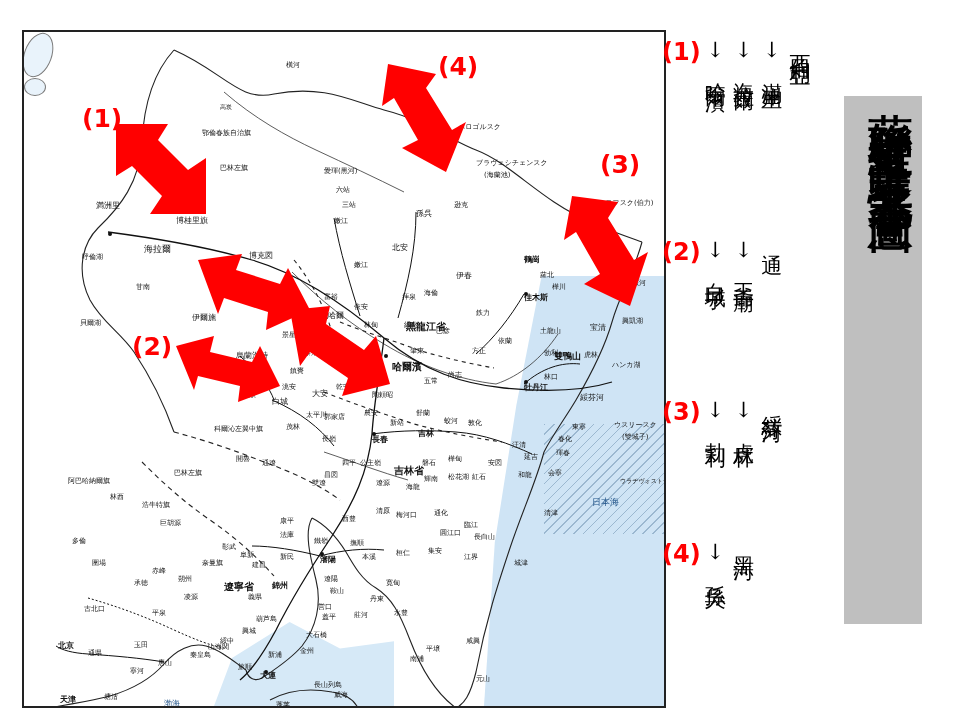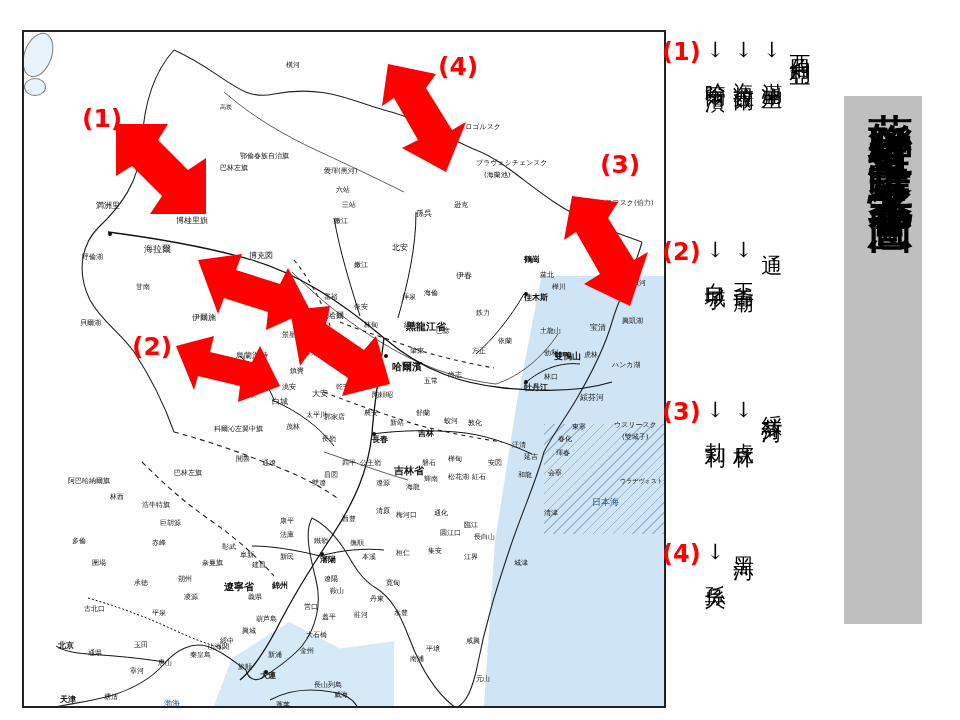"鄂倫春族自治旗" div.mlabel { margin-left: 38px -> none; top: 121px -> 98px }
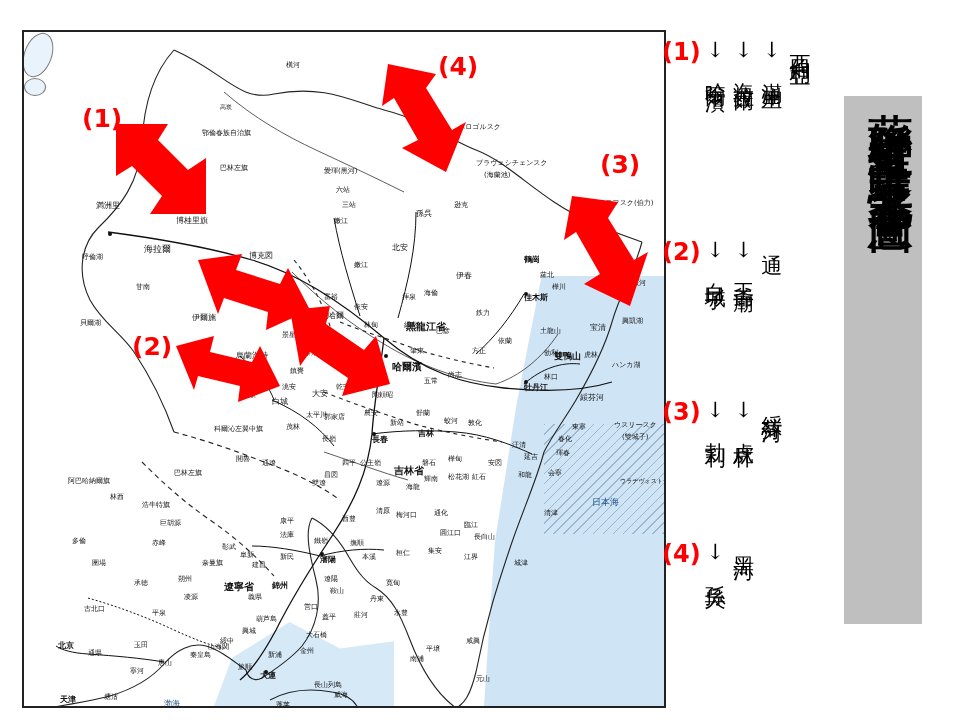"赤峰" div.mlabel { top: 508px -> 536px }
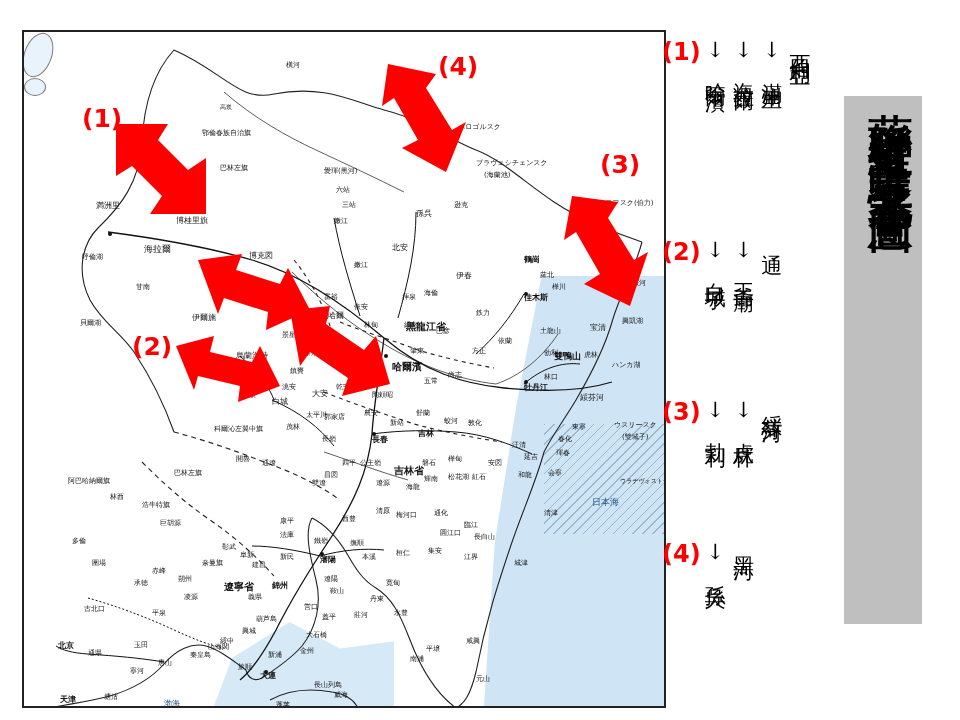"営口" div.mlabel { left: 280px -> 294px }
